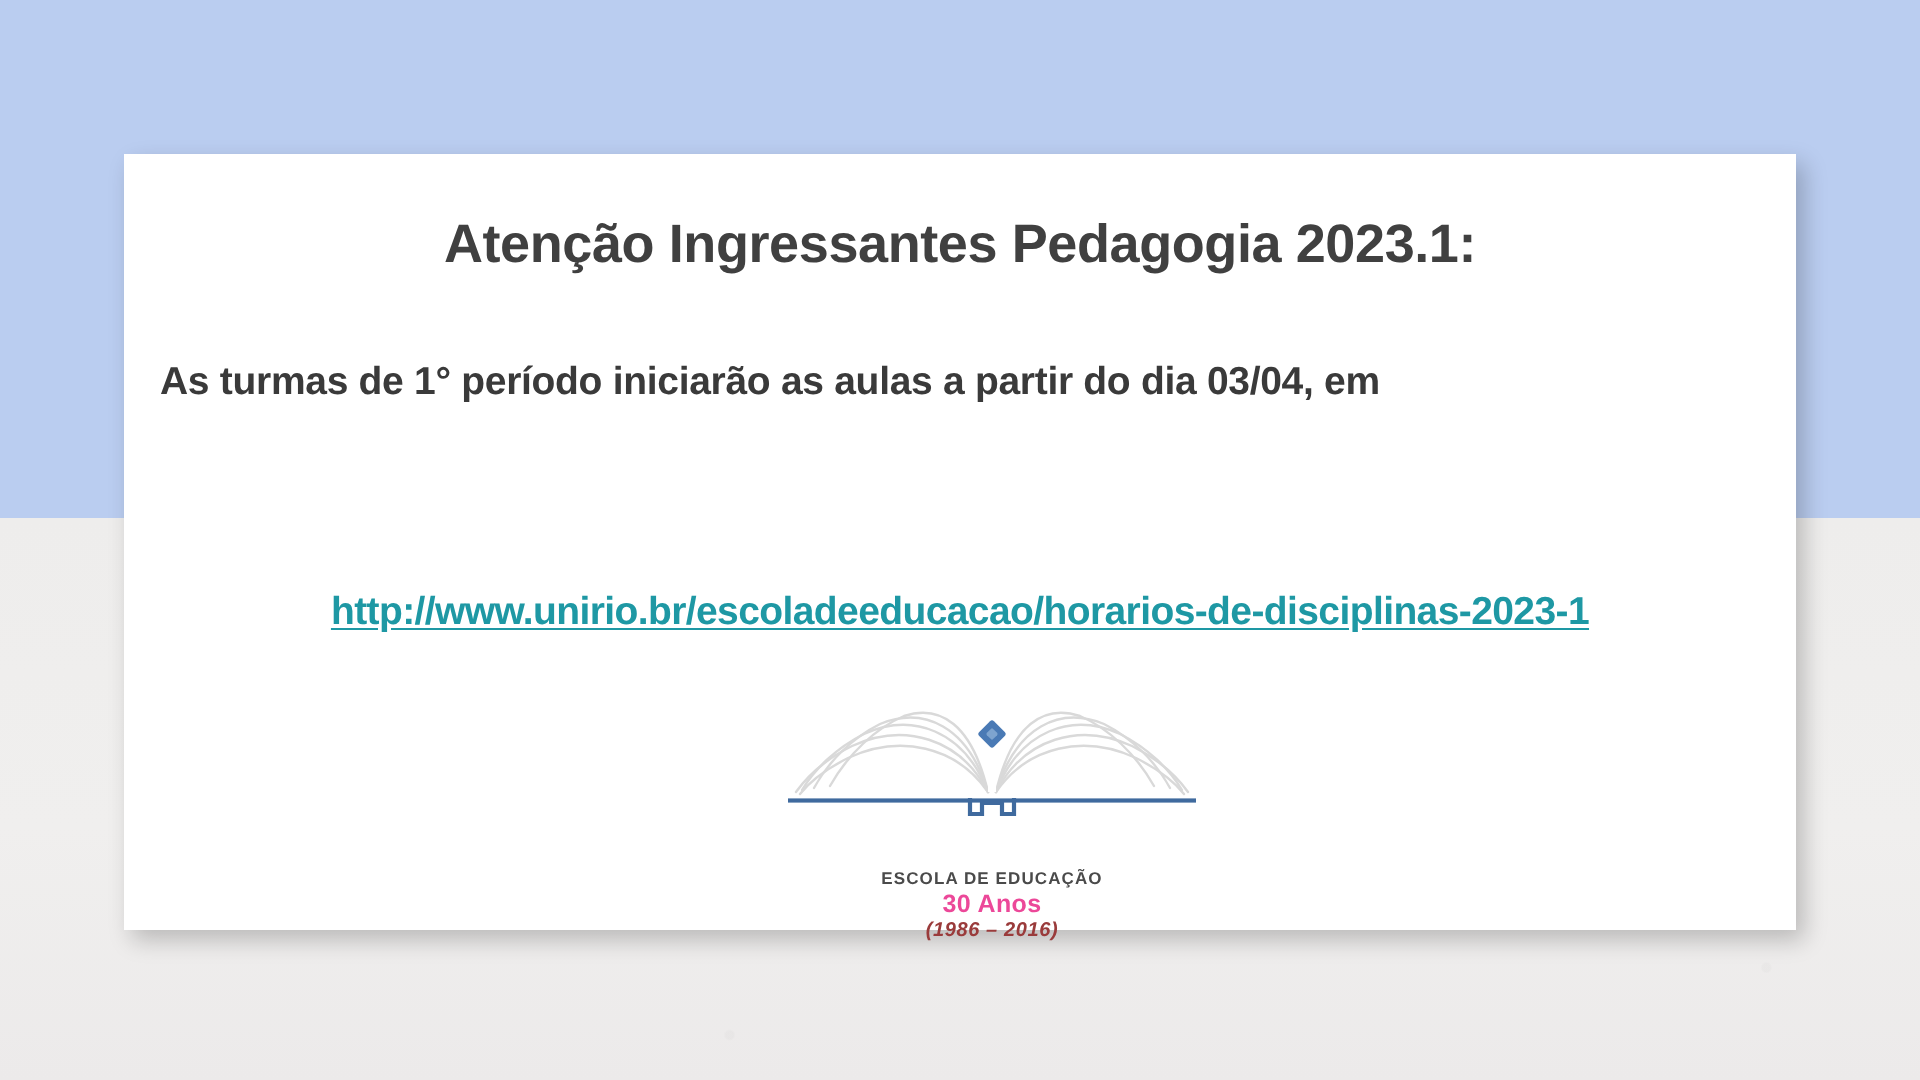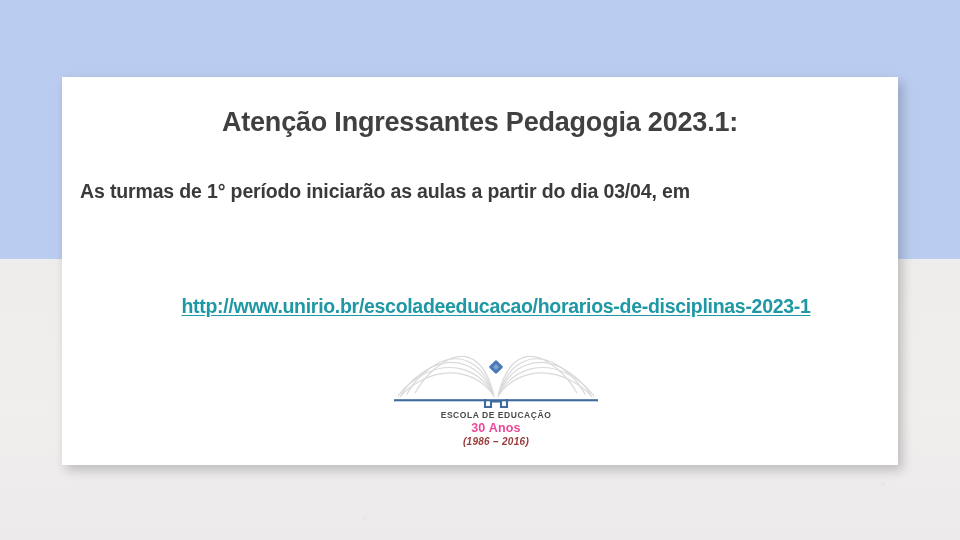"http://www.unirio.br/escoladeeducacao/ho" .link-line { padding-left: 16px -> none }
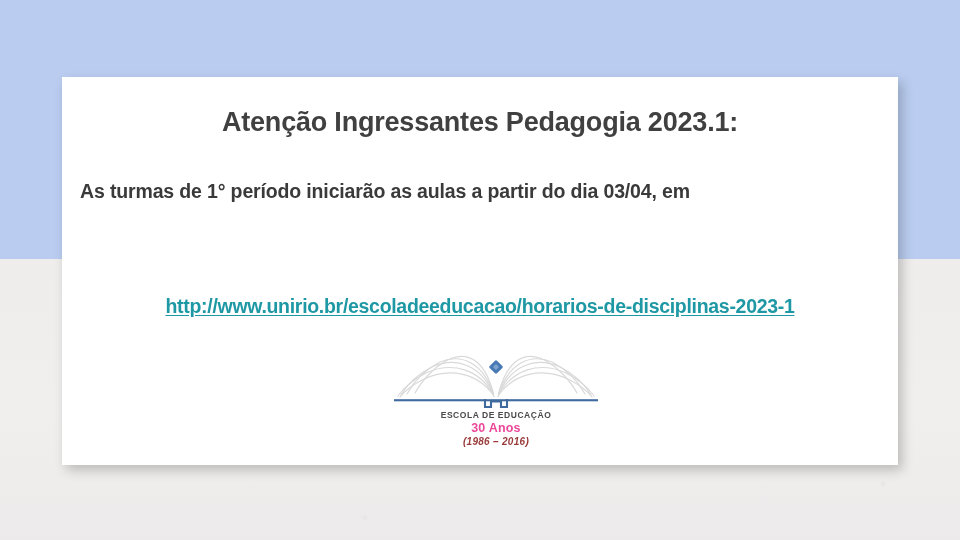"ESCOLA DE EDUCAÇÃO" .logo-t1 { margin-top: none -> 24px }
